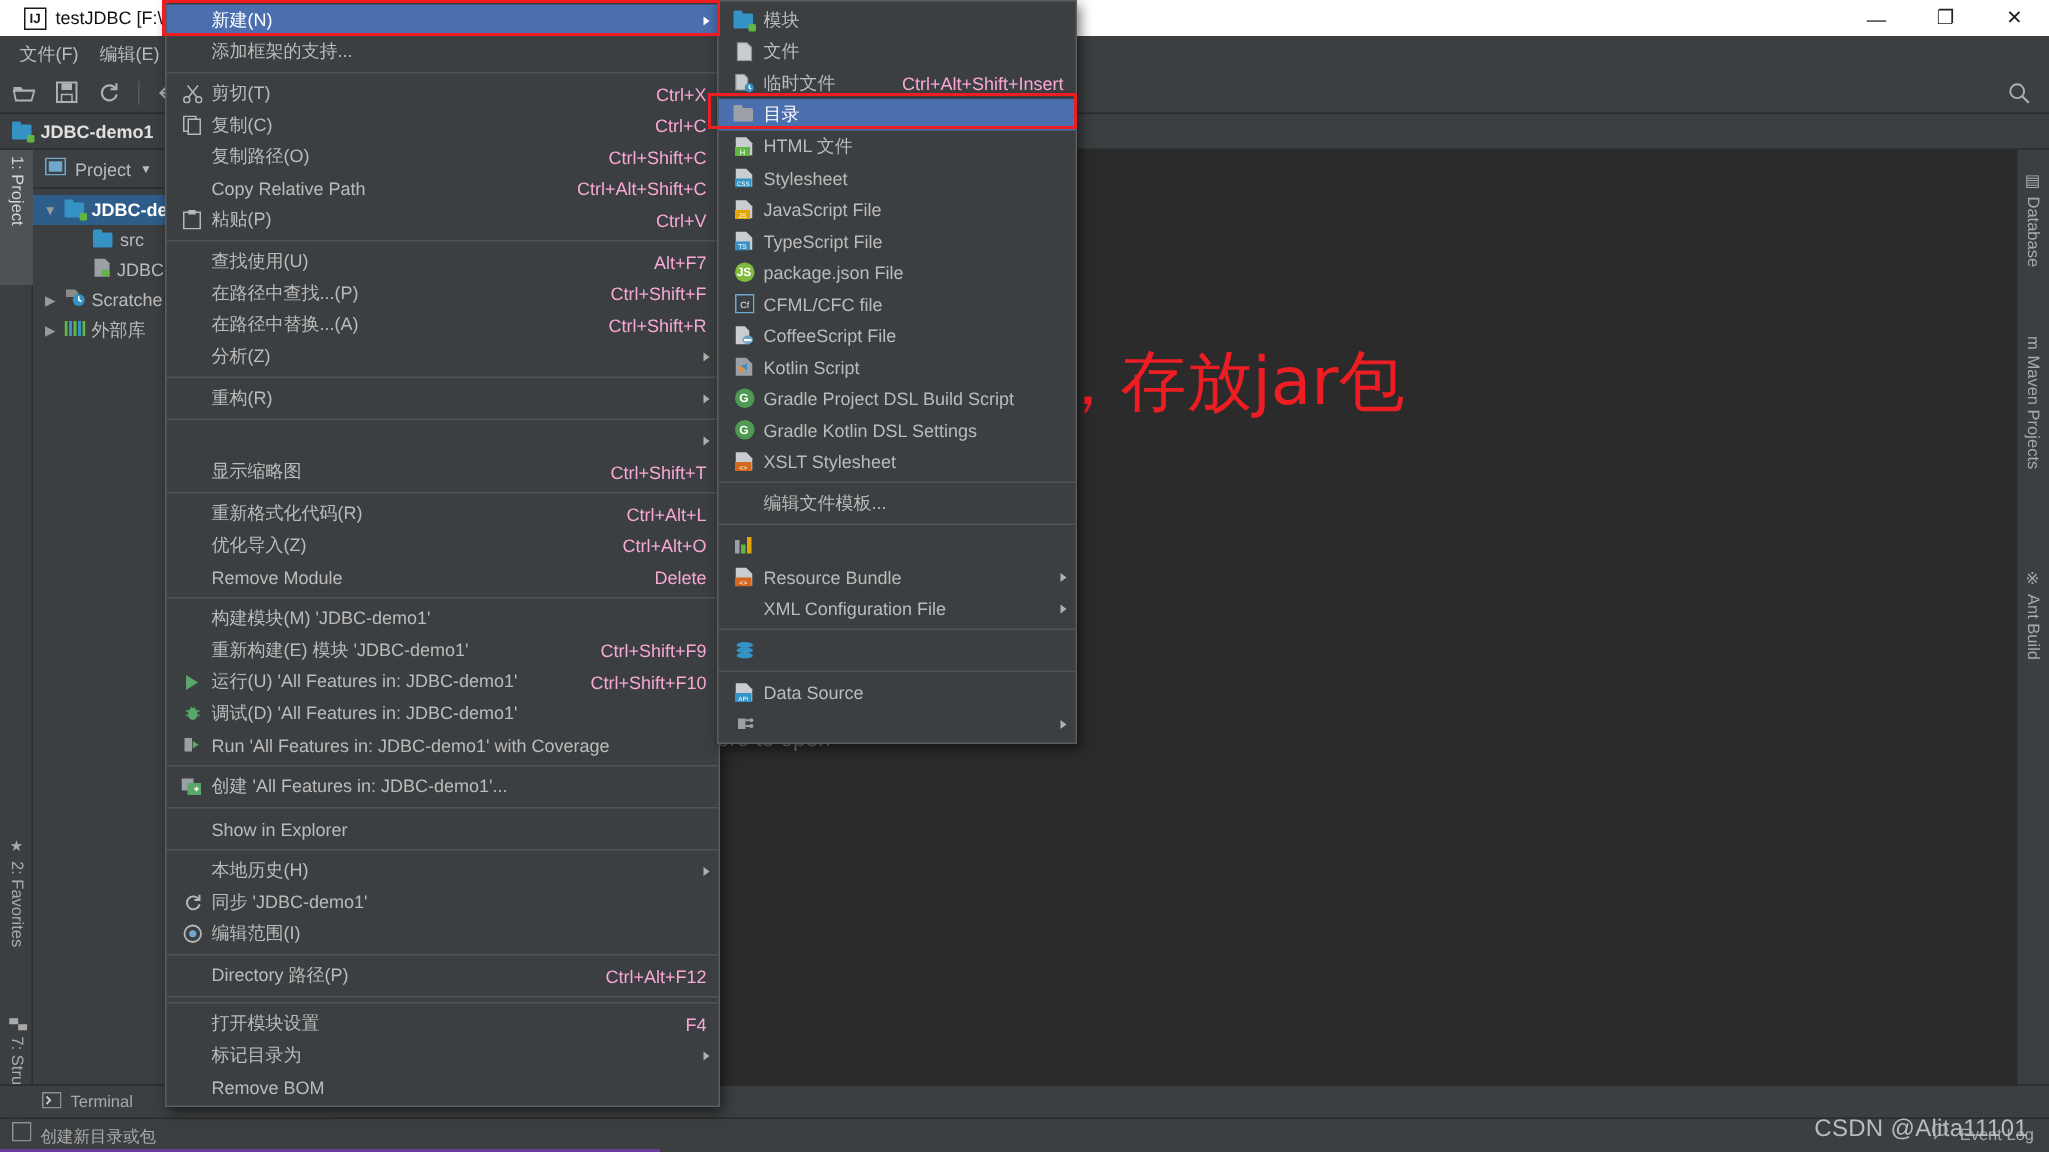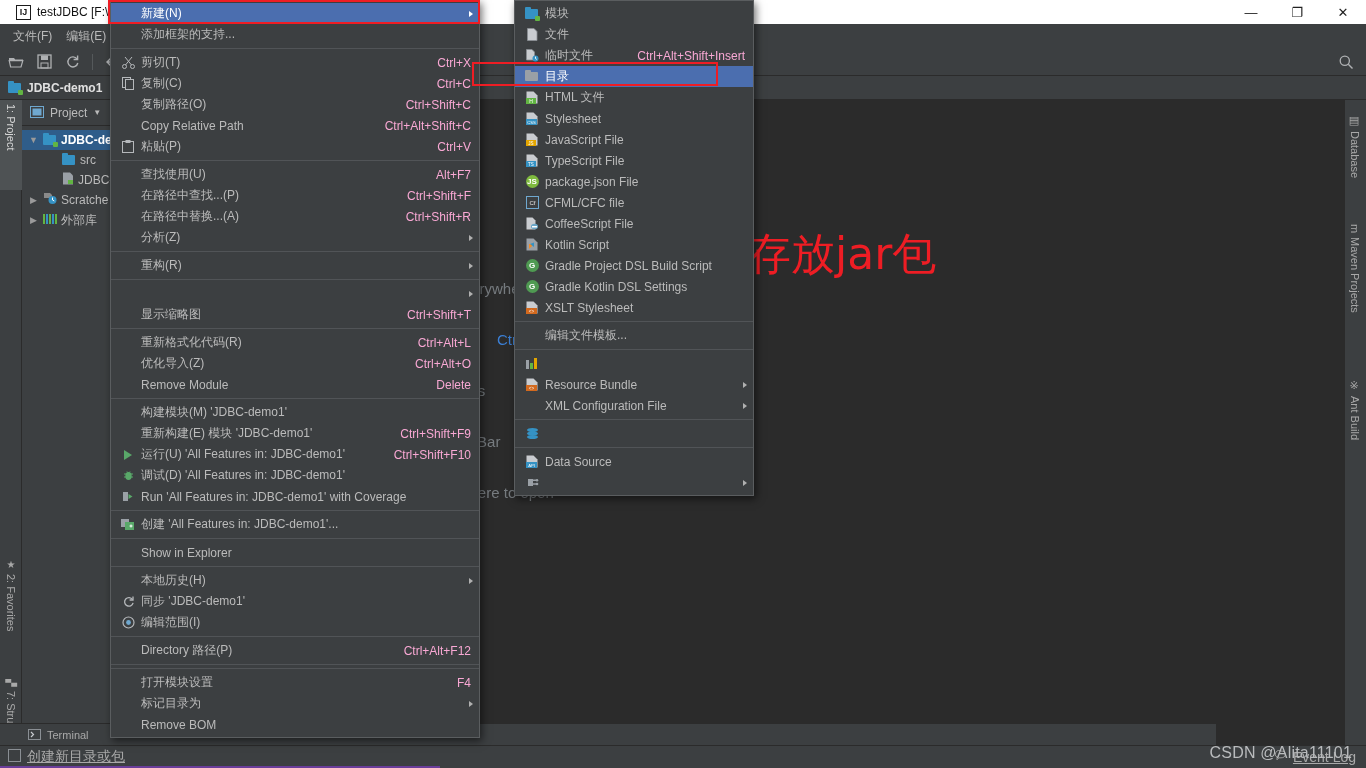"模块" .menu-sub { margin-left: 36px -> none }
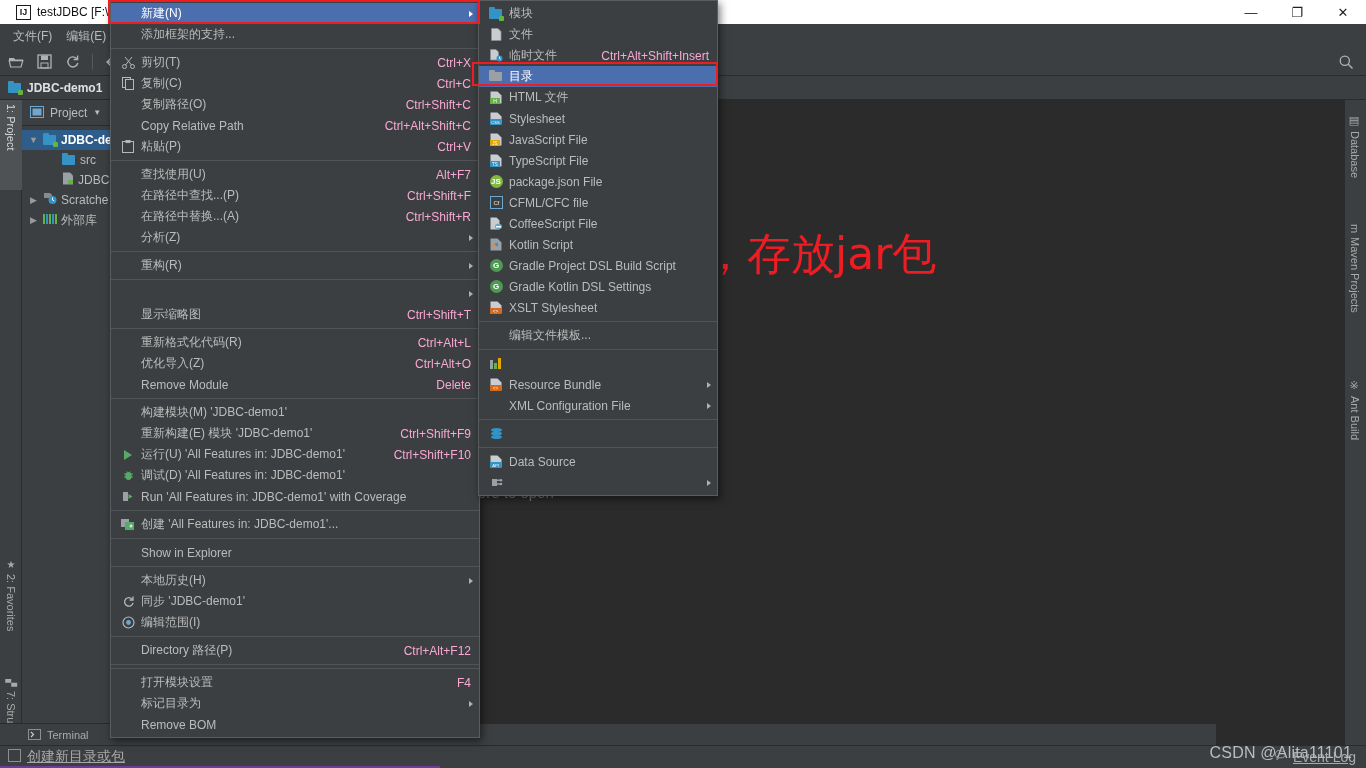"Terminal" .bottom-strip { width: 1216px -> 1366px }
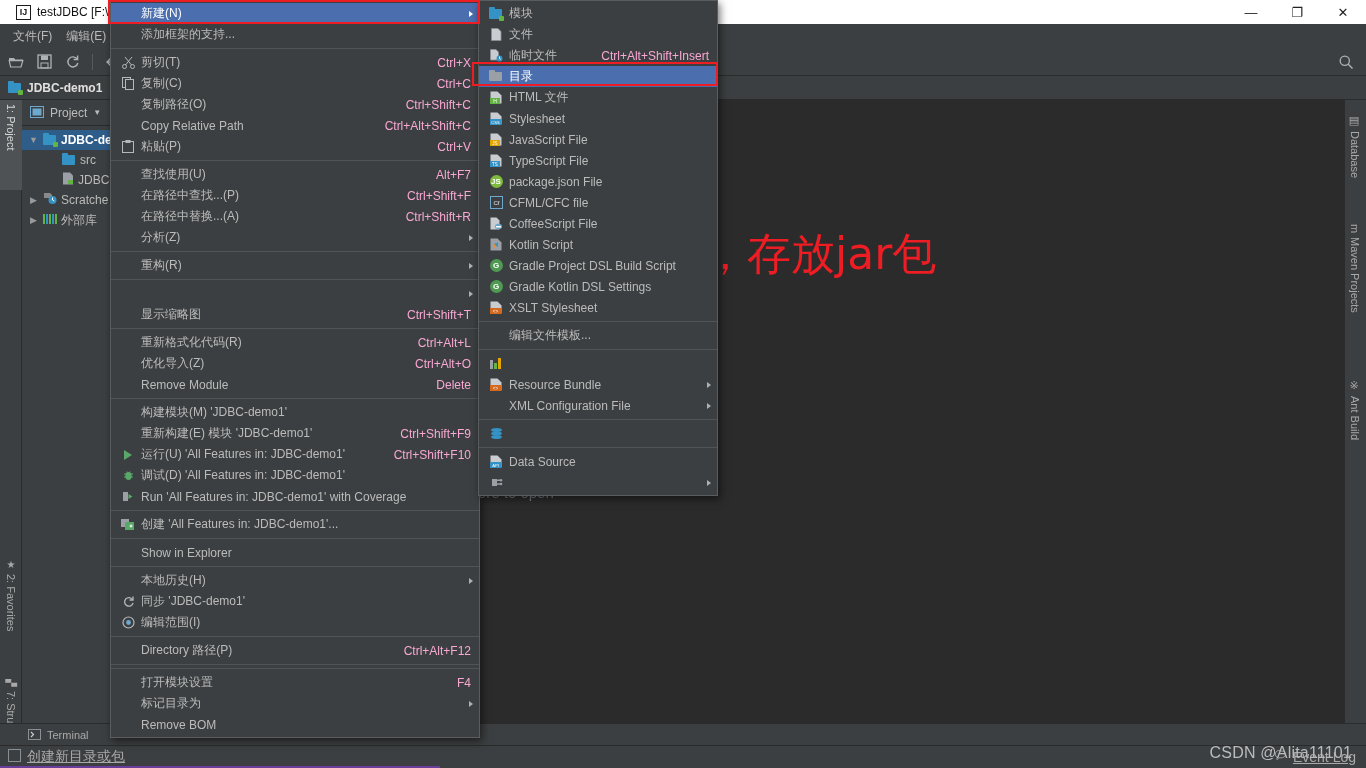"创建新目录或包" .statusbar .lbl { font-size: 14px -> 11px; text-decoration: underline -> none }
